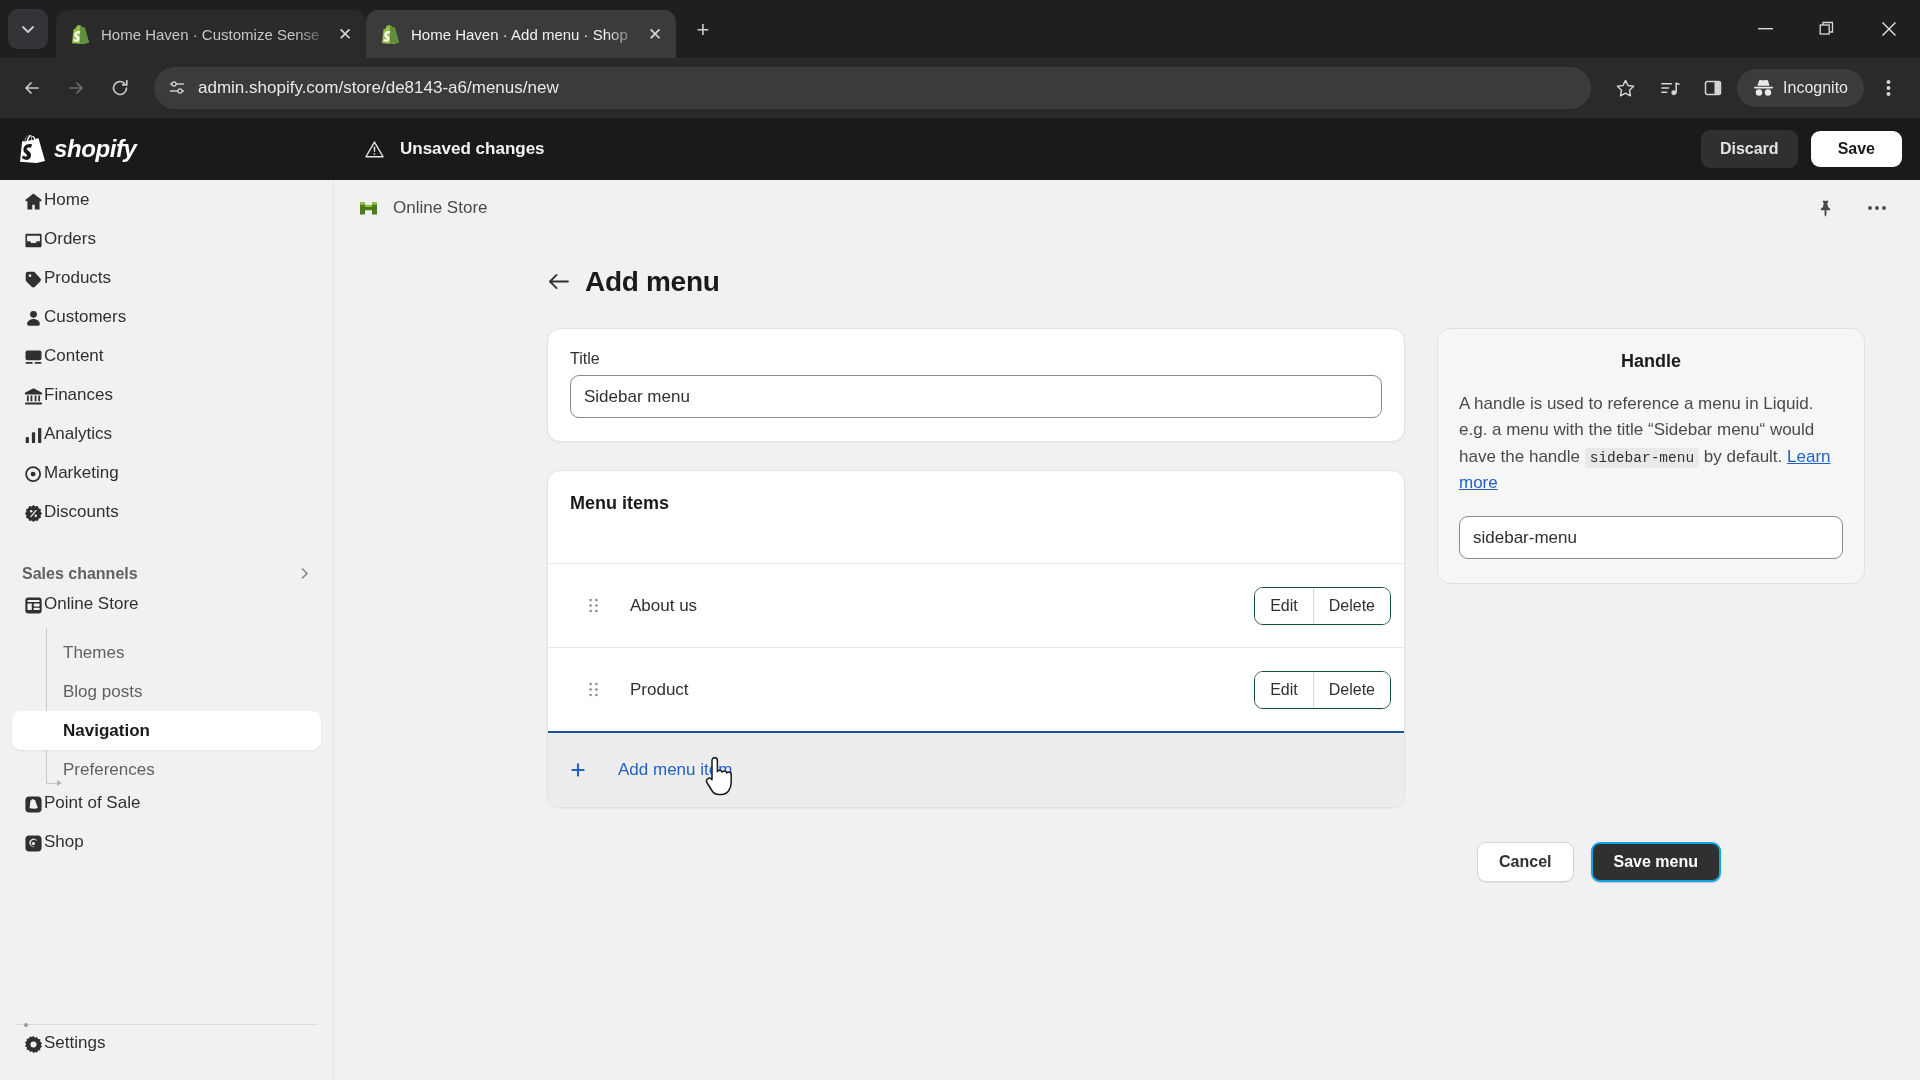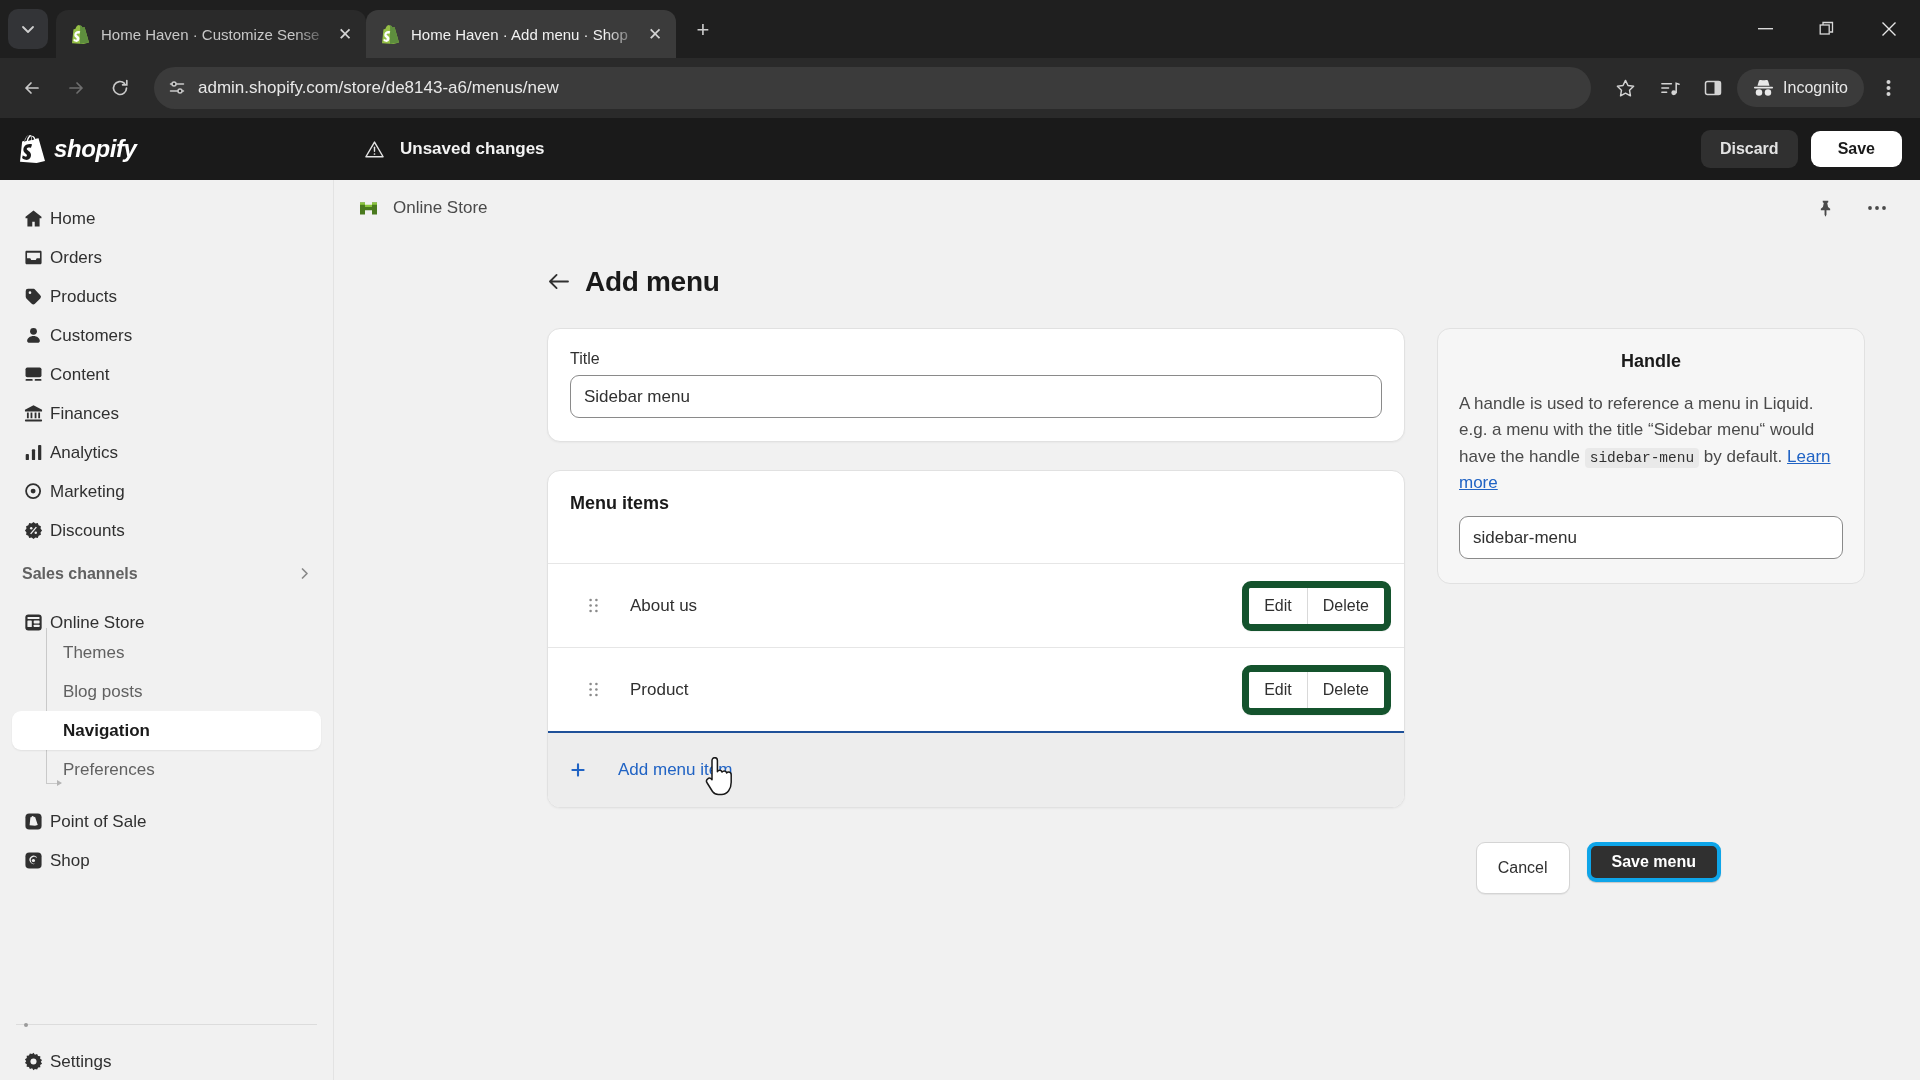"Home" .nav-item { align-items: flex-end -> flex-start; gap: 6px -> 0 }
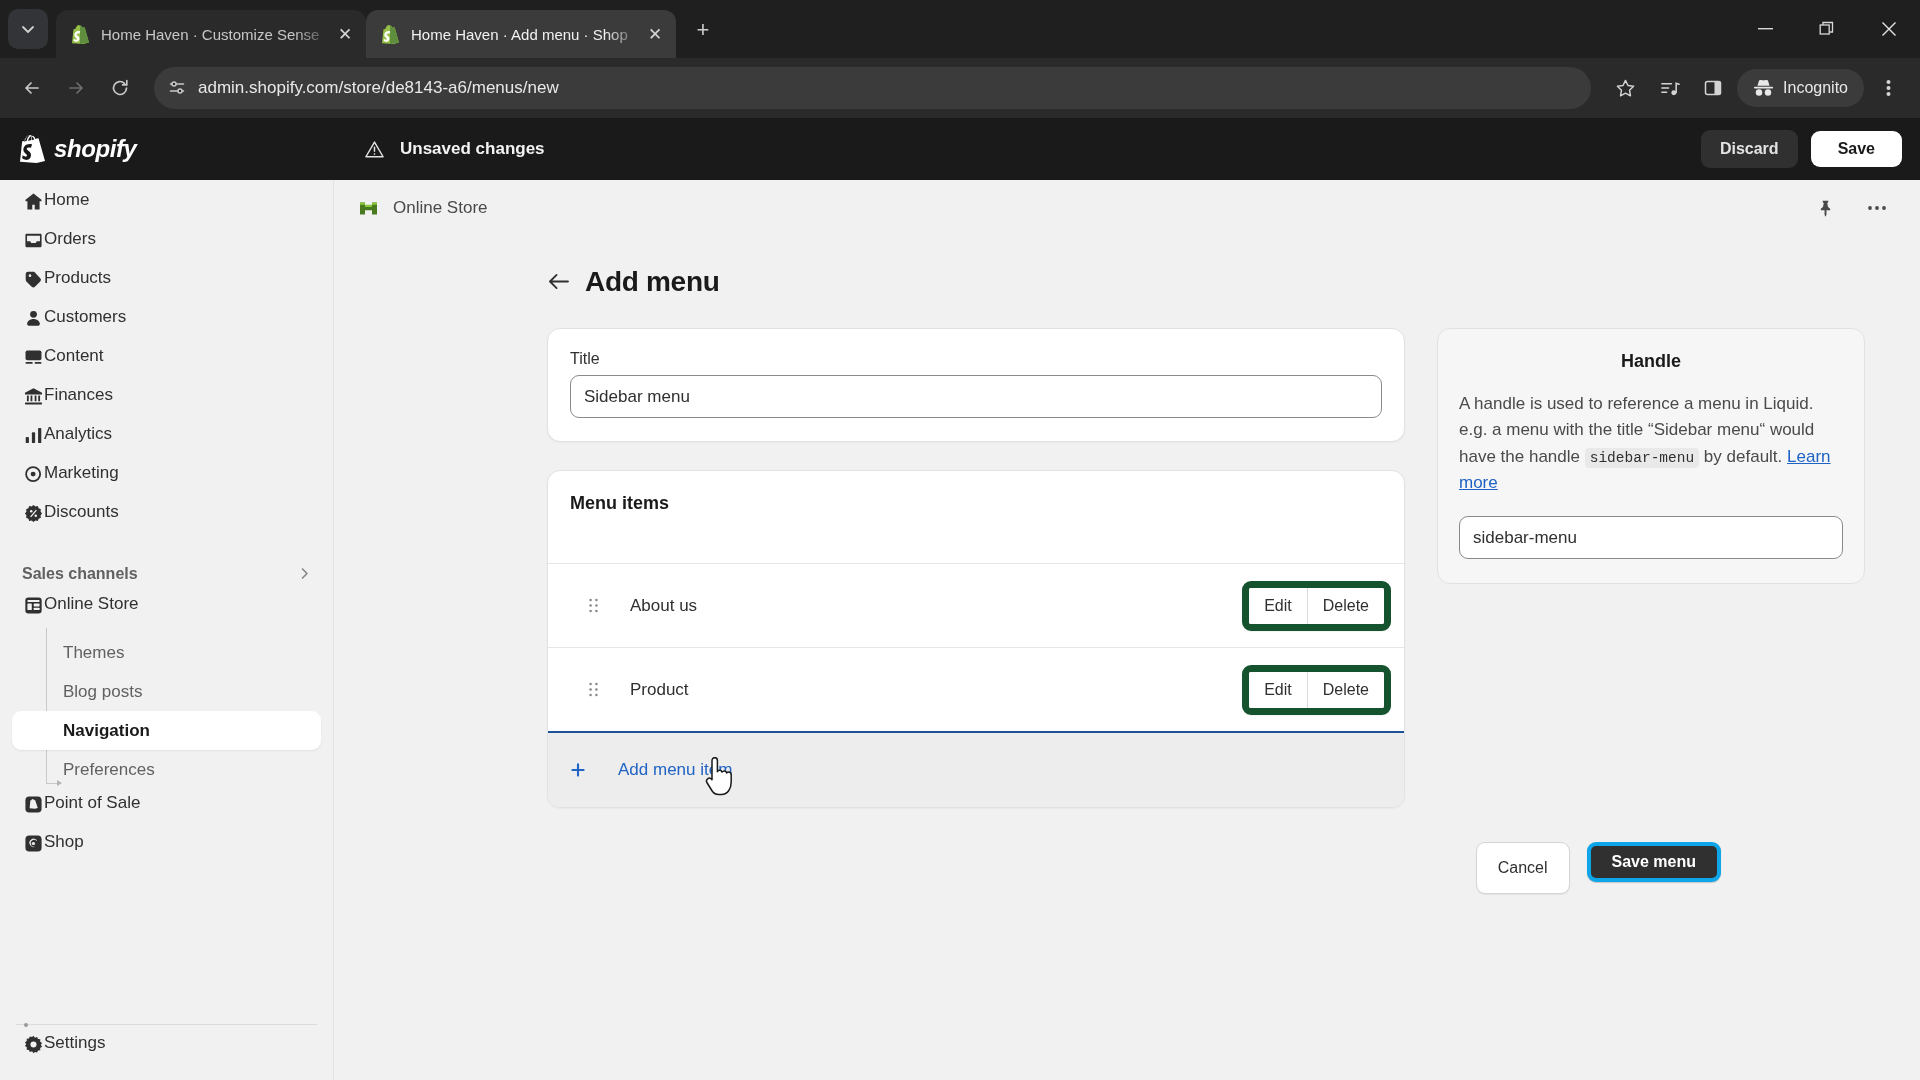"Edit" .seg { border: 7px solid #14532d -> 1px solid #14532d }
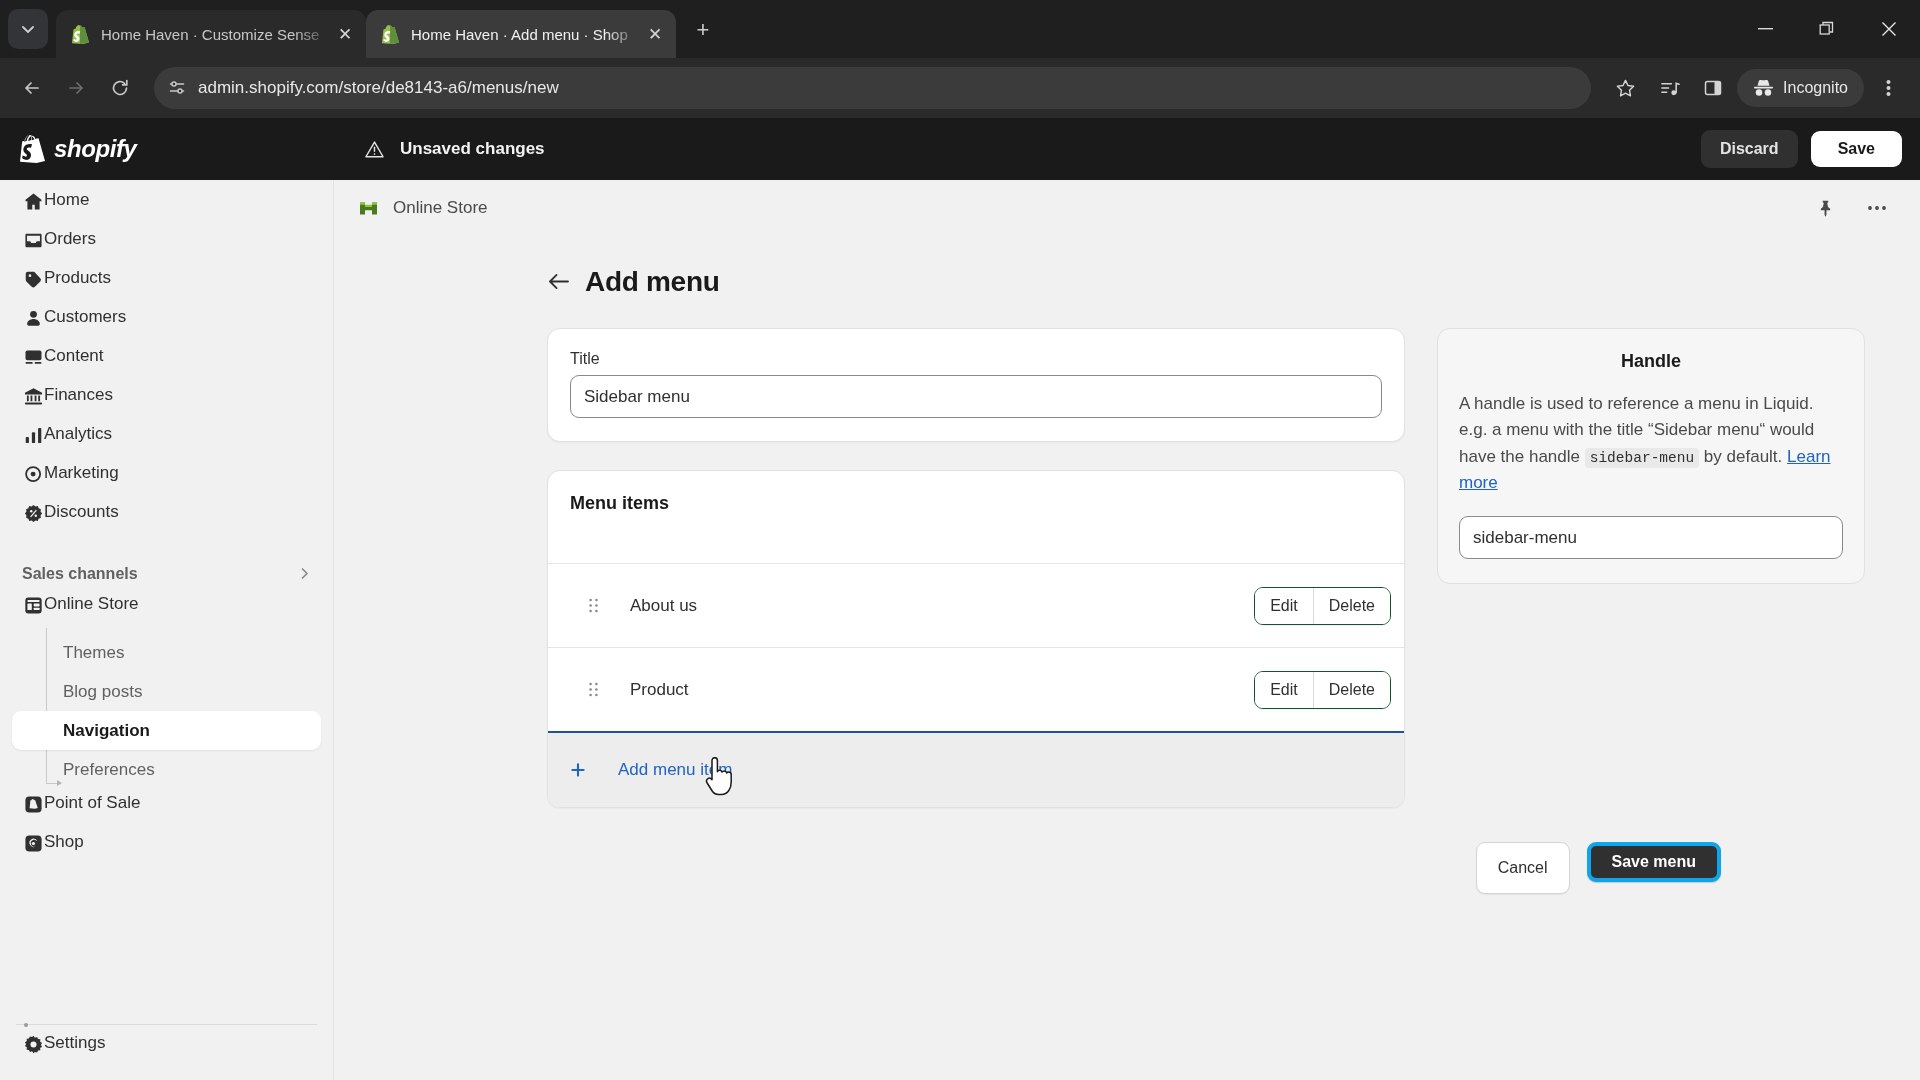"Cancel" .btn-cancel { font-weight: 400 -> 700; height: 52px -> 40px }
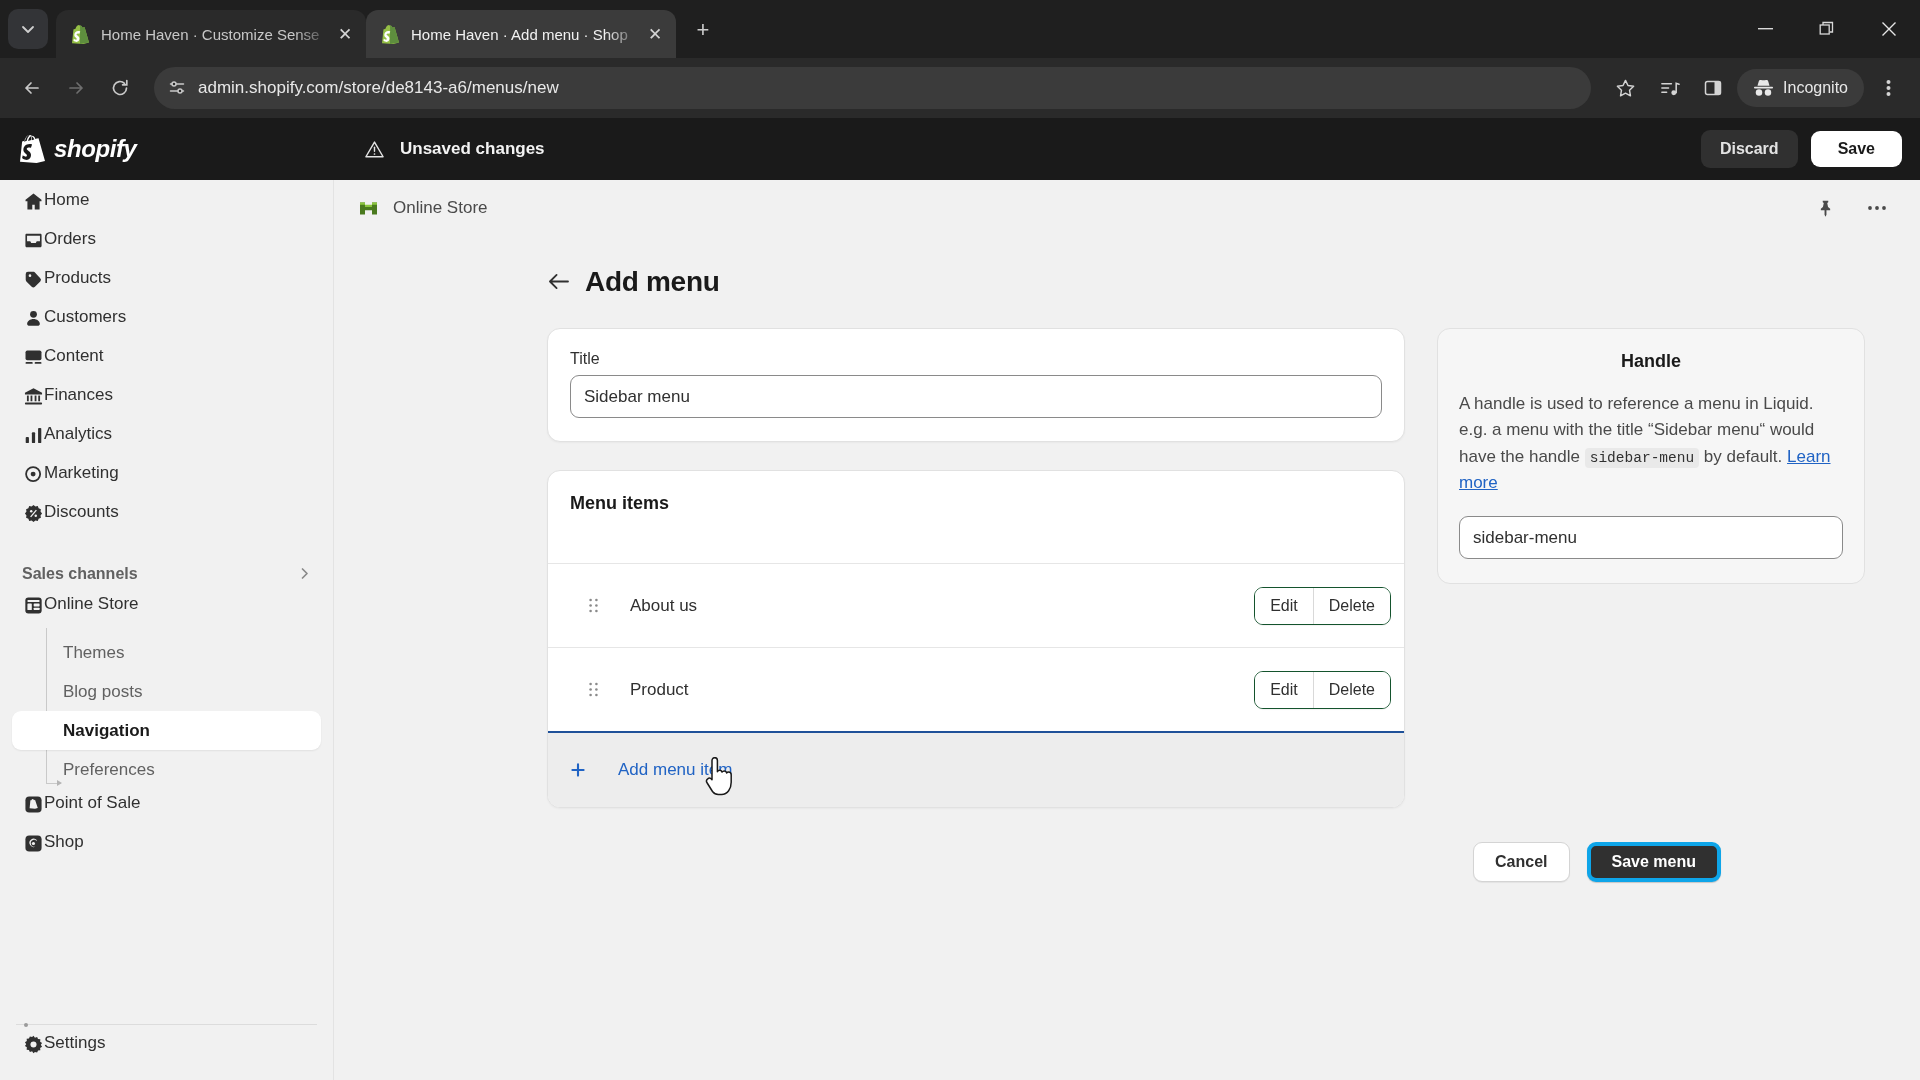"Save menu" .btn-savemenu { border: 4px solid #0ea5e9 -> 2px solid #0ea5e9 }
